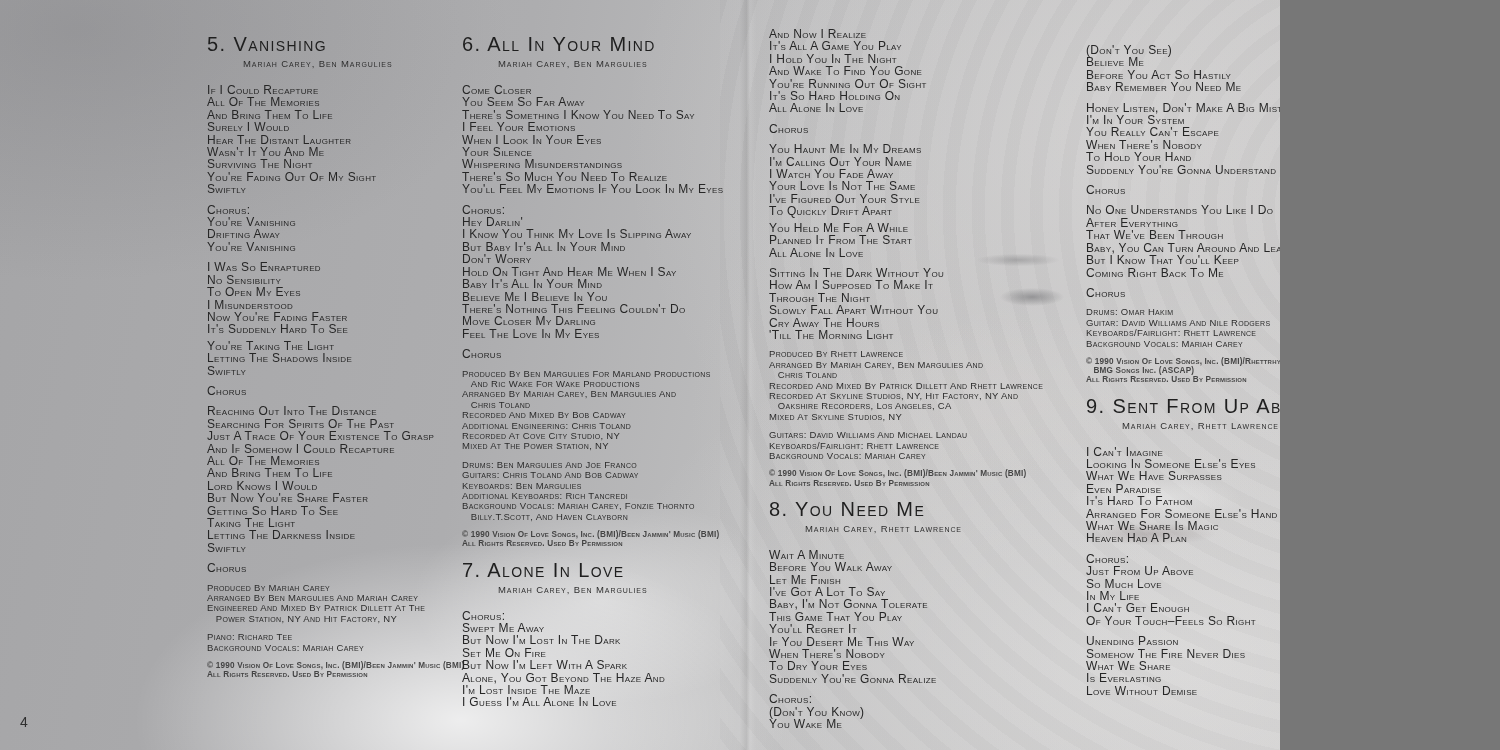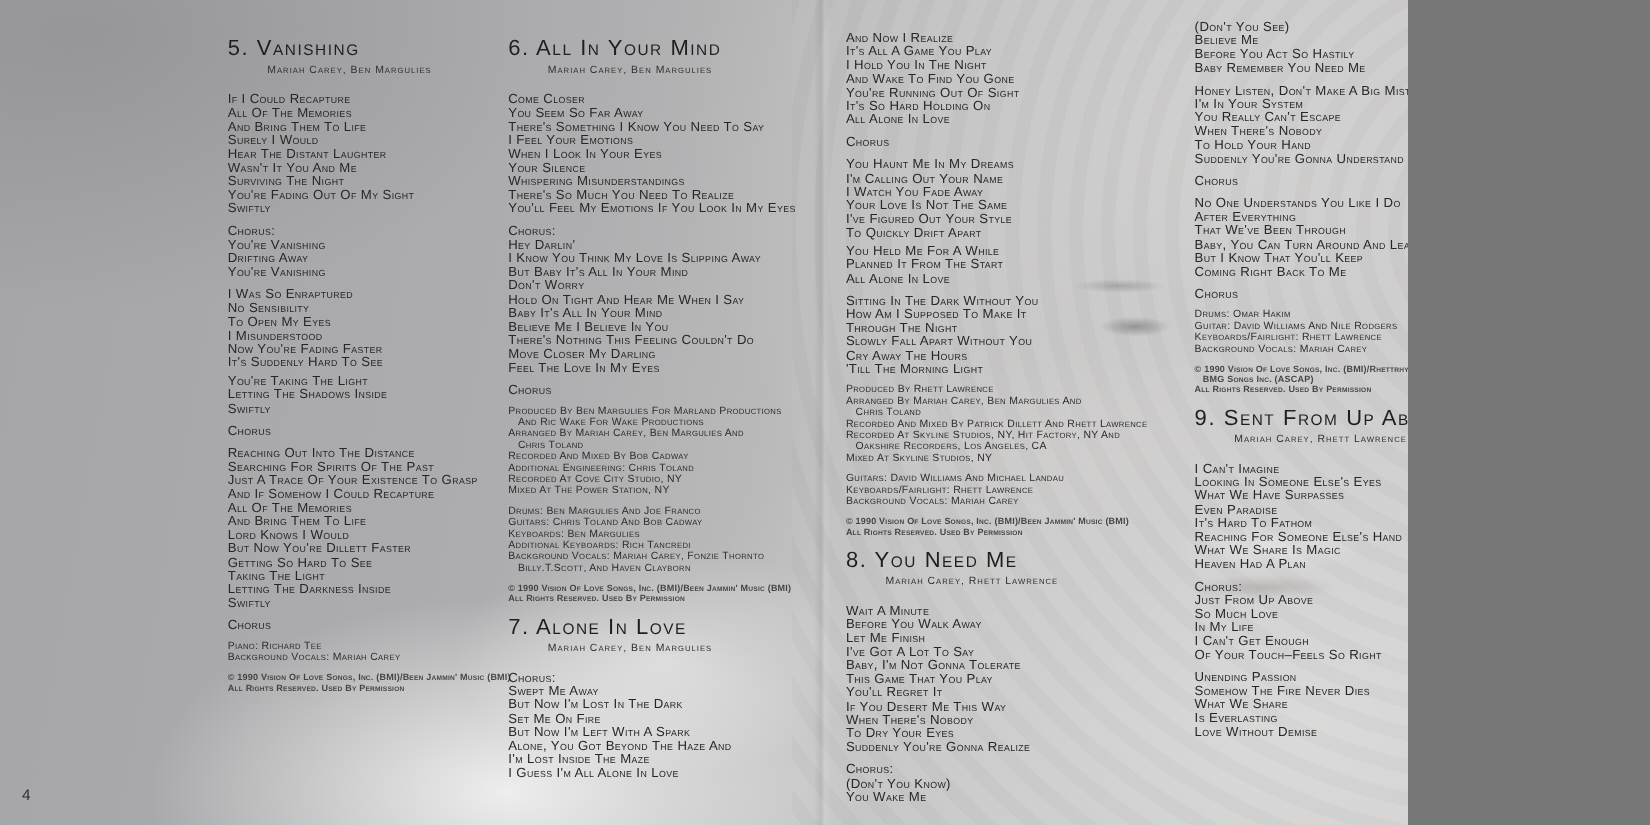"(Don't You See)" div.col { top: 18px -> 44px }
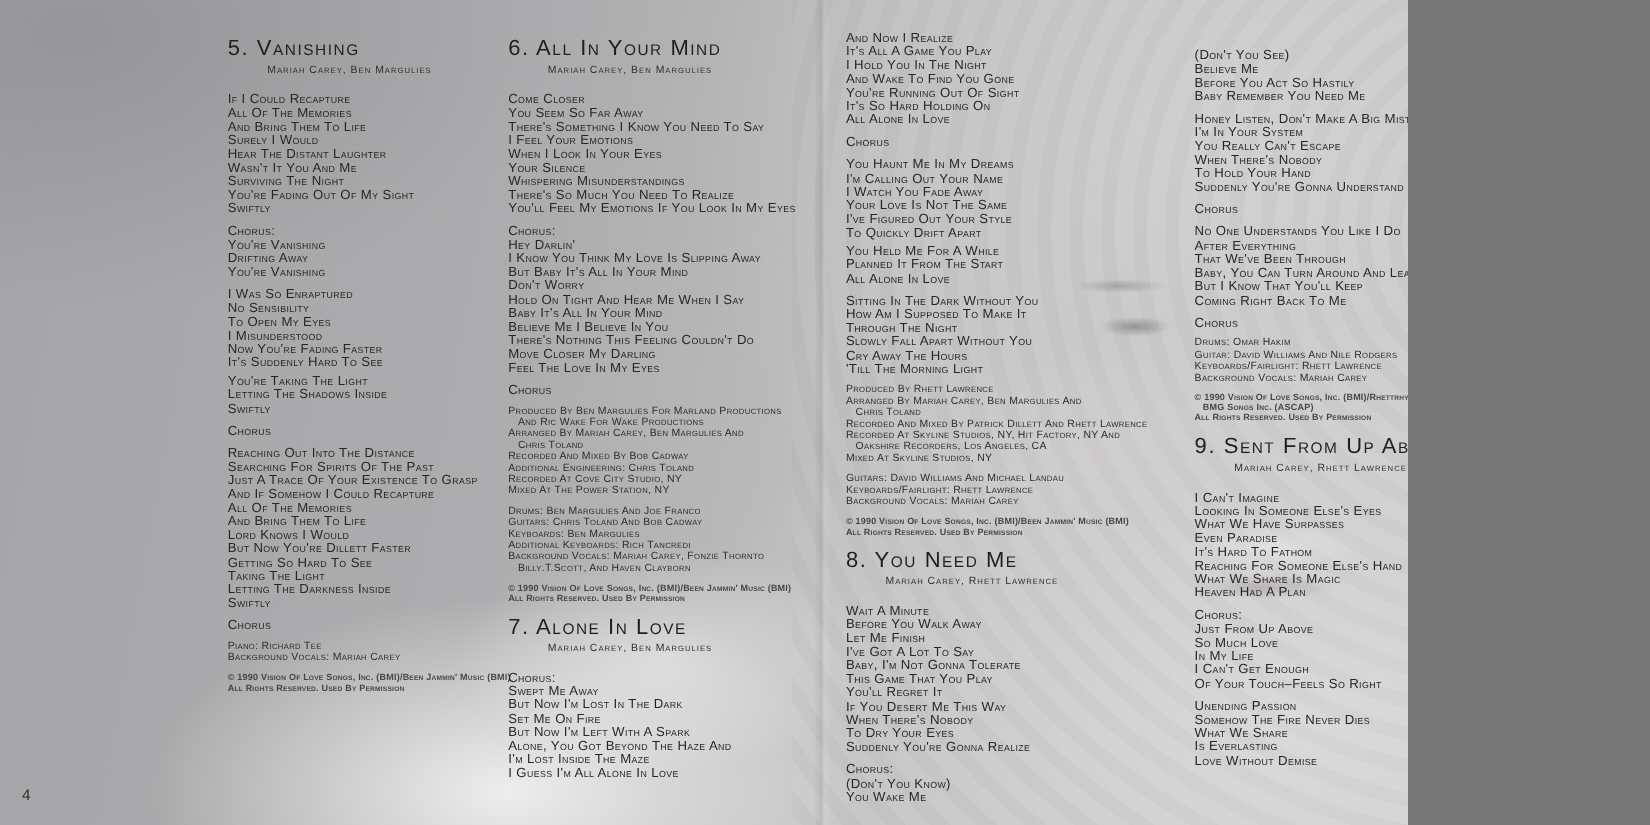"But Now You're Dillett Faster" div.line { text: Dillett -> Share }
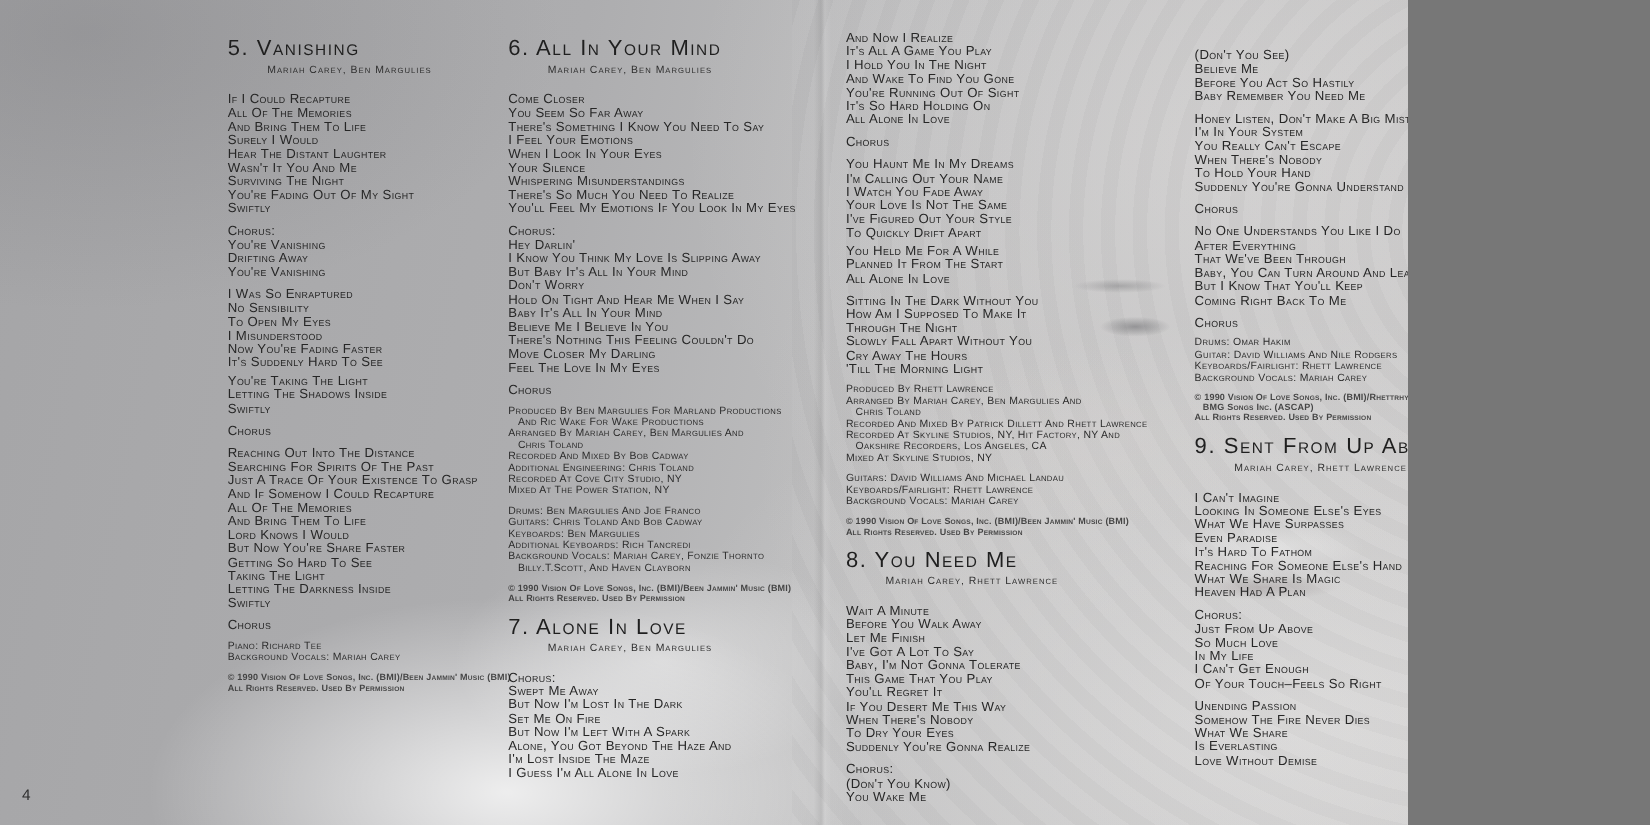"Reaching For Someone Else's Hand" div.line { text: Reaching -> Arranged }
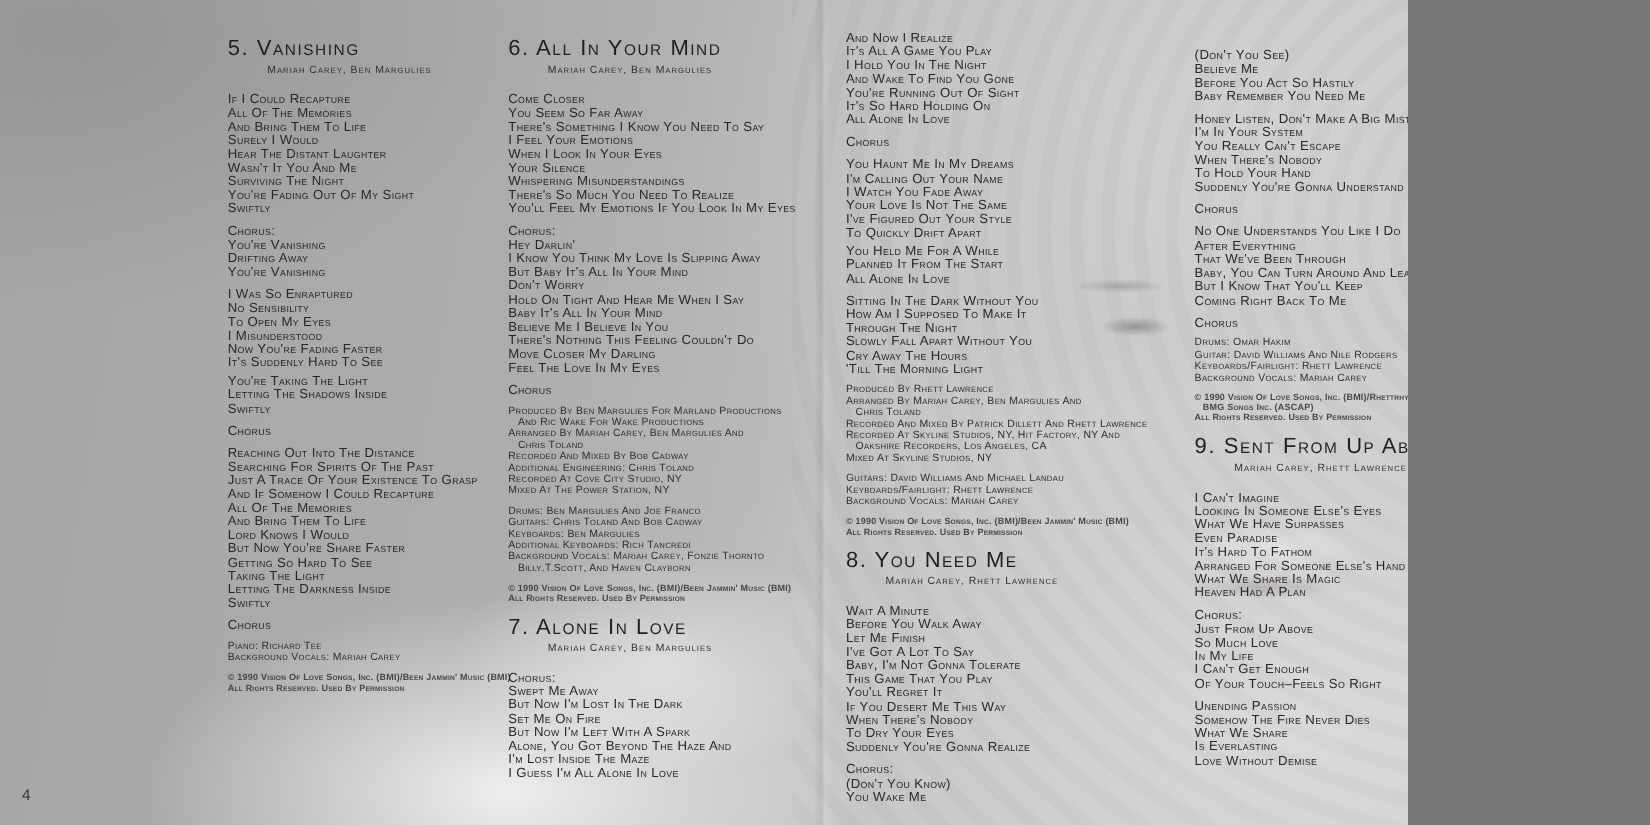"Produced By Mariah Carey" div.block { html: none -> <div> <div>Produced By Mariah Carey</div> <div>Arranged By Ben Margulies And Mariah Carey</div> <div>Engineered And Mixed By Patrick Dillett At The</div> <div> Power Station, NY And Hit Factory, NY</div> </div> }
